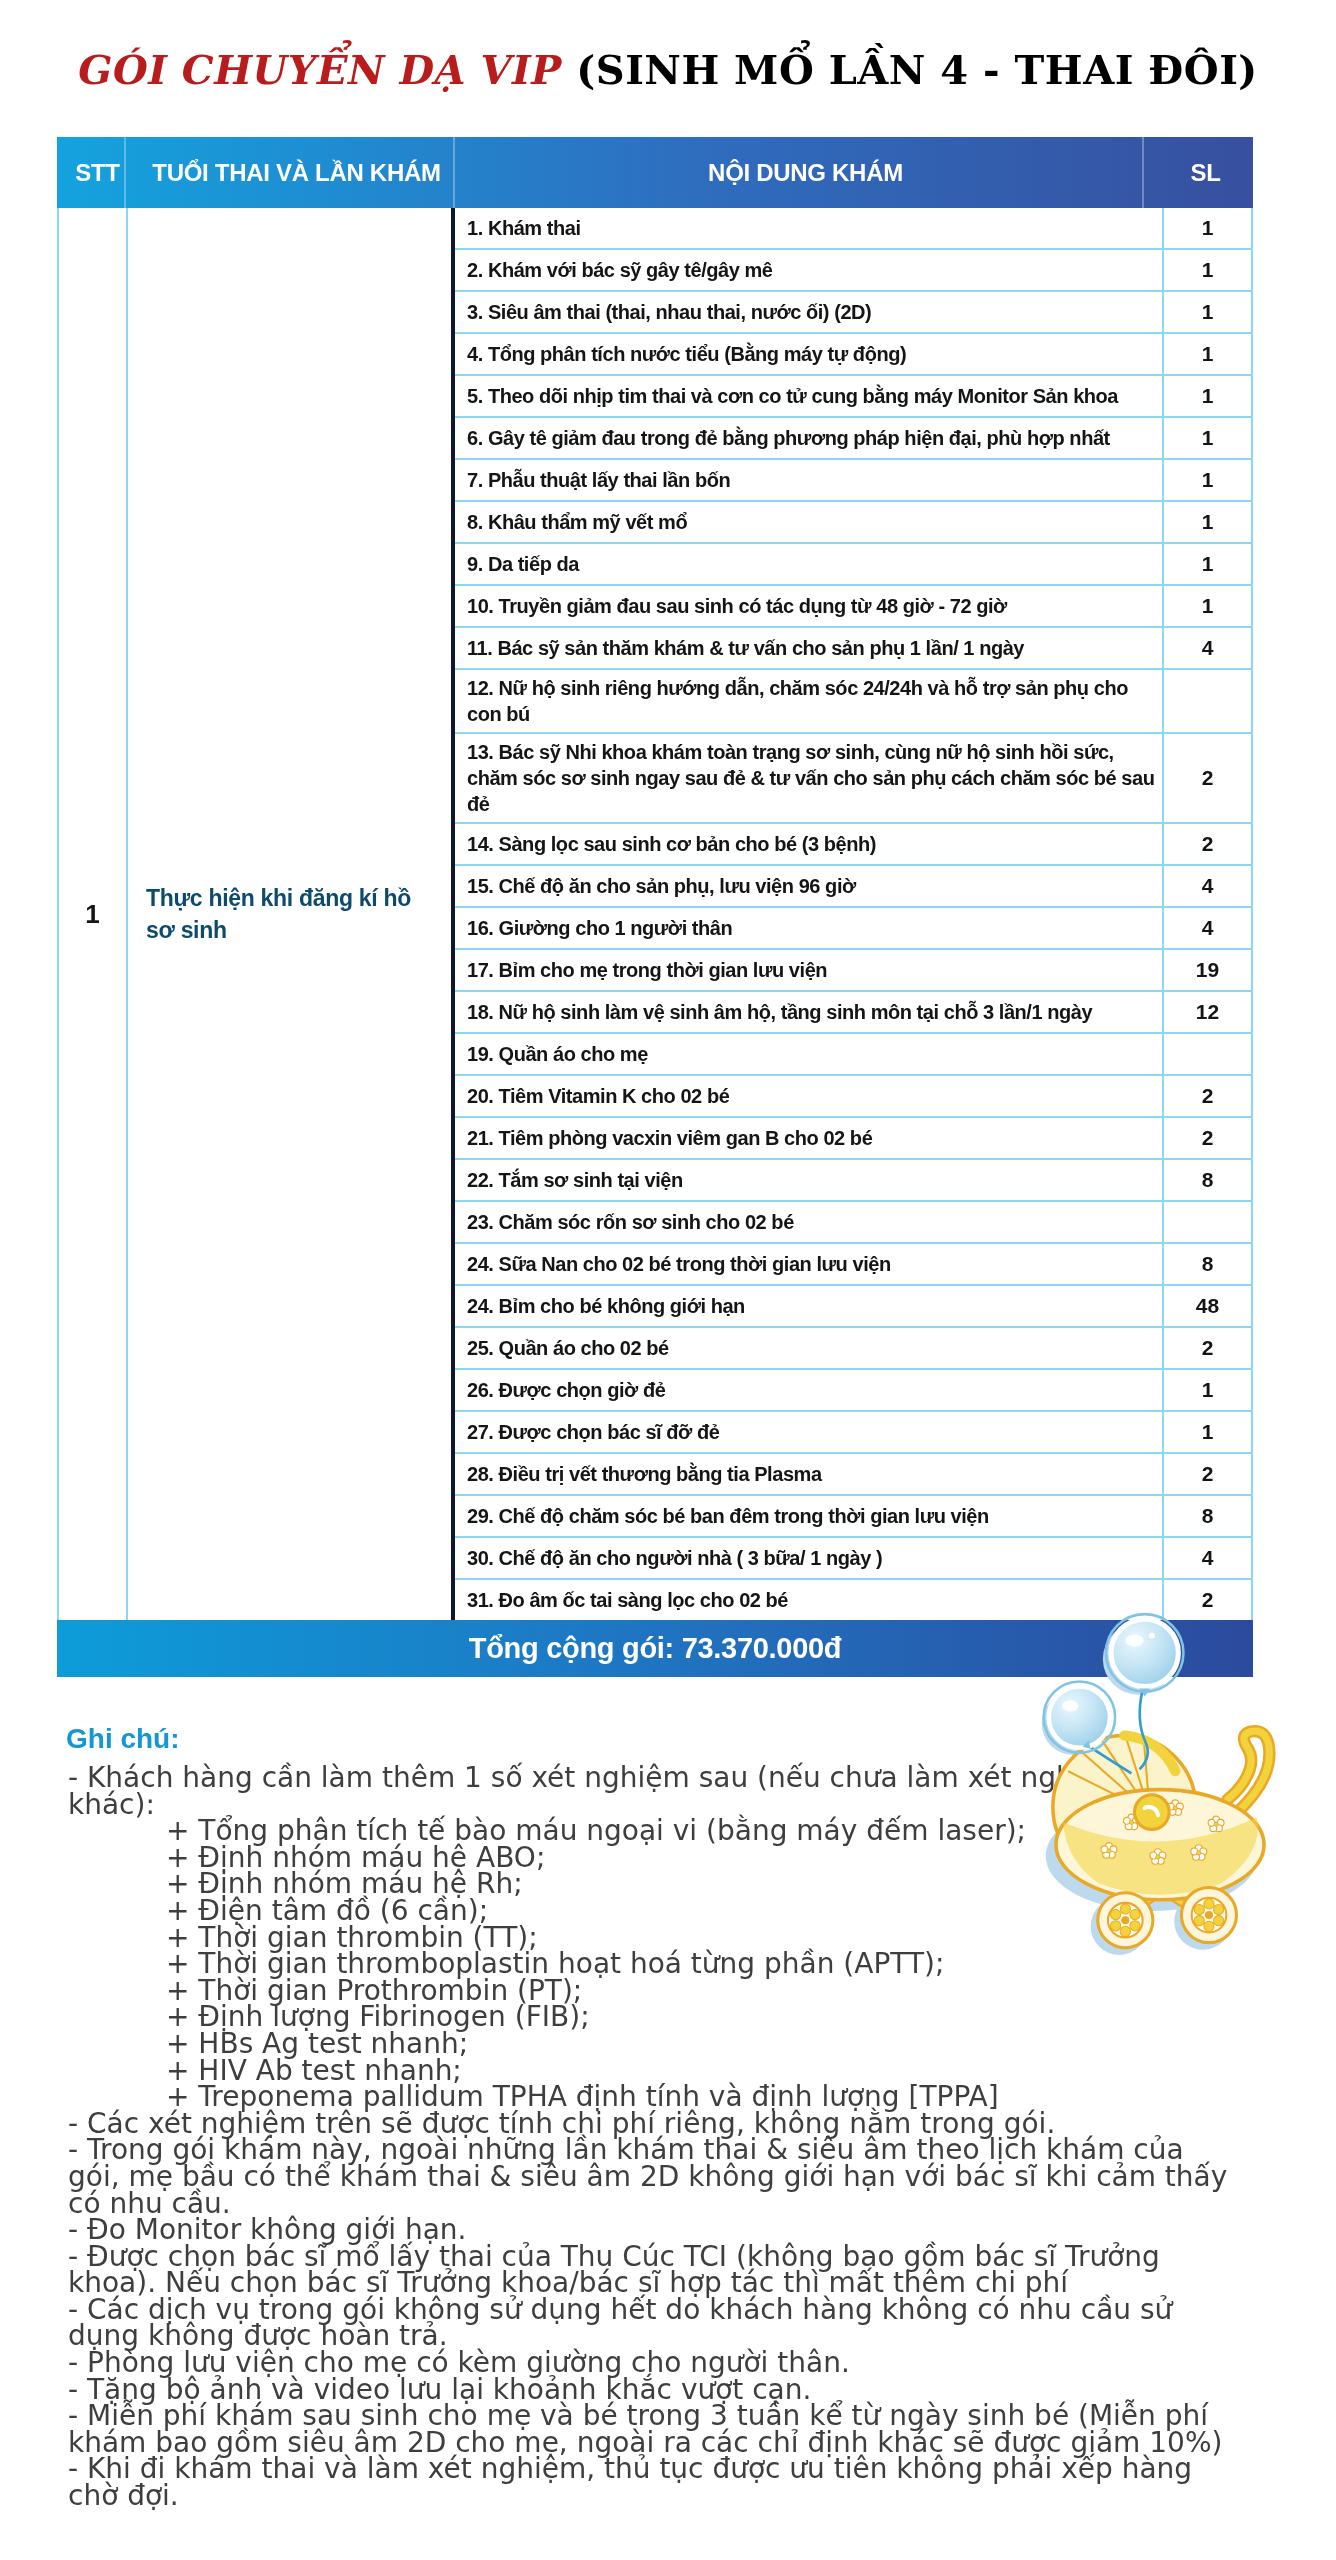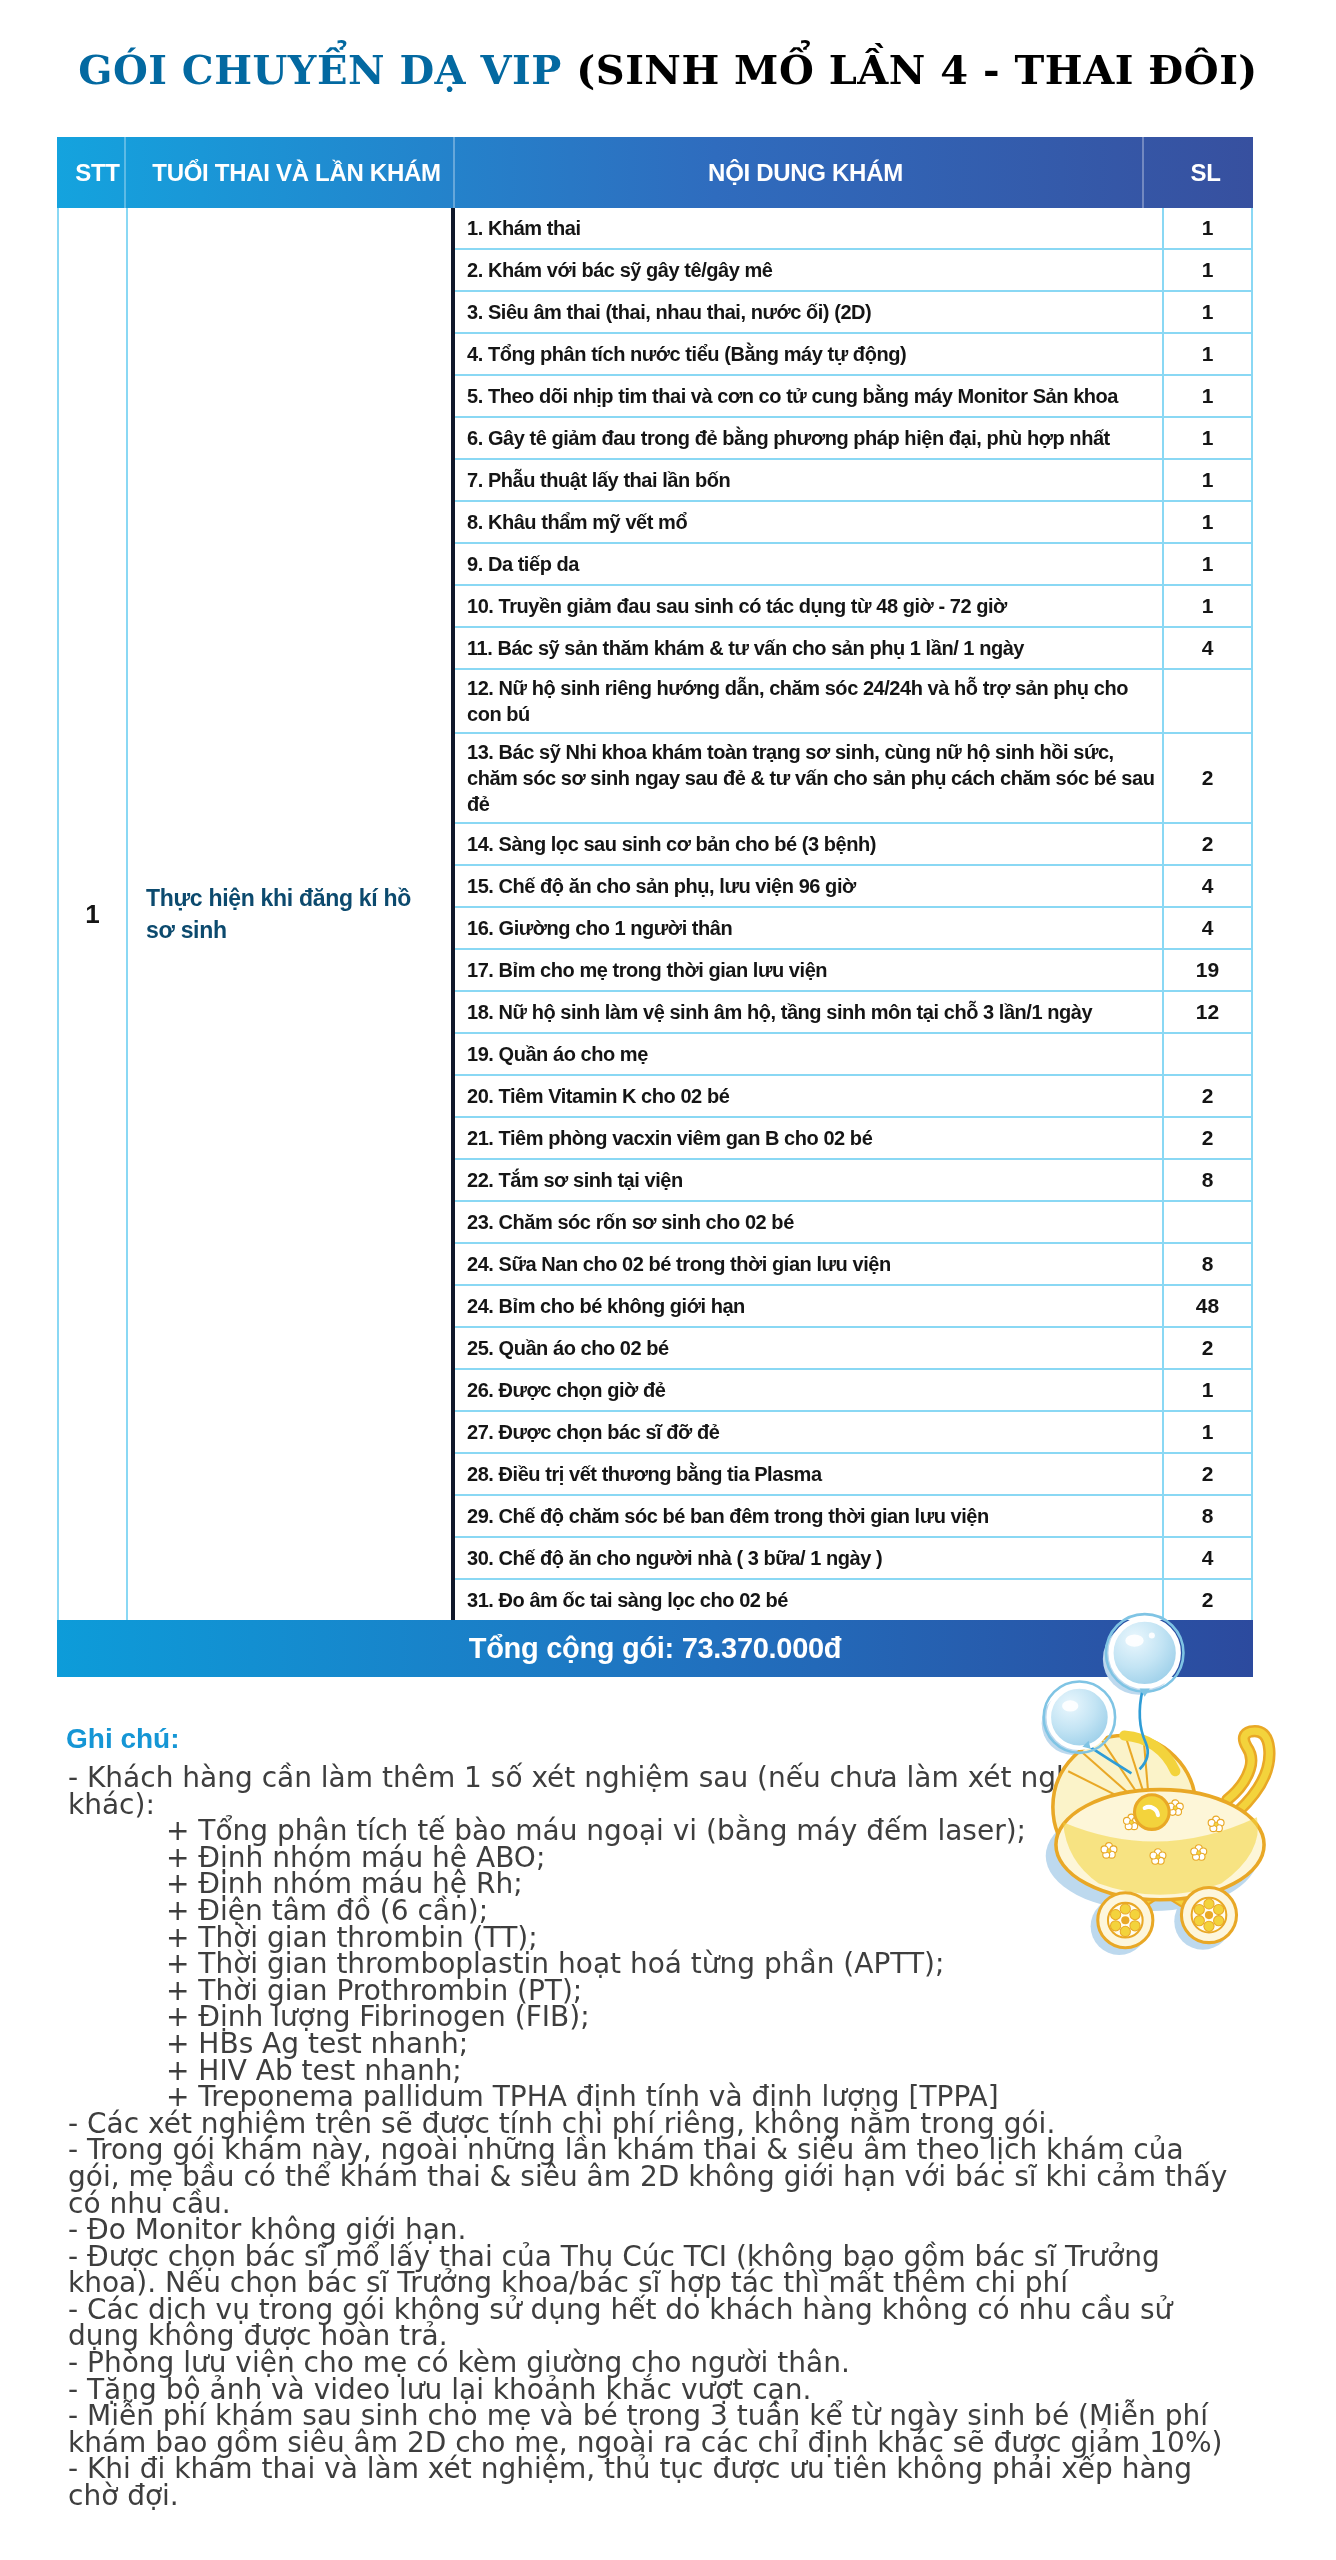"GÓI CHUYỂN DẠ VIP" .title .t1 { color: #0369a1 -> #b91c1c; font-style: none -> italic }
